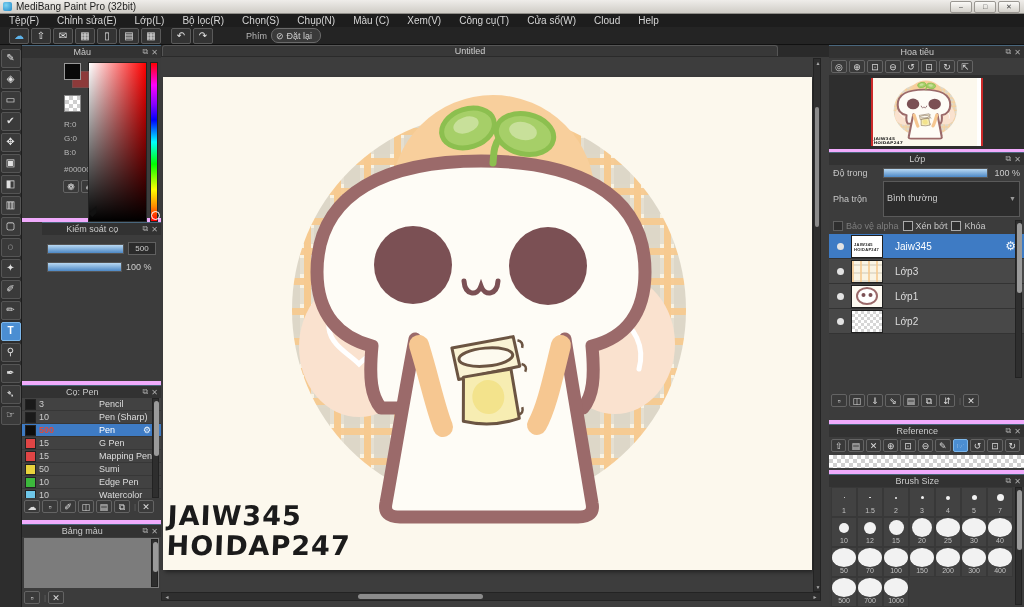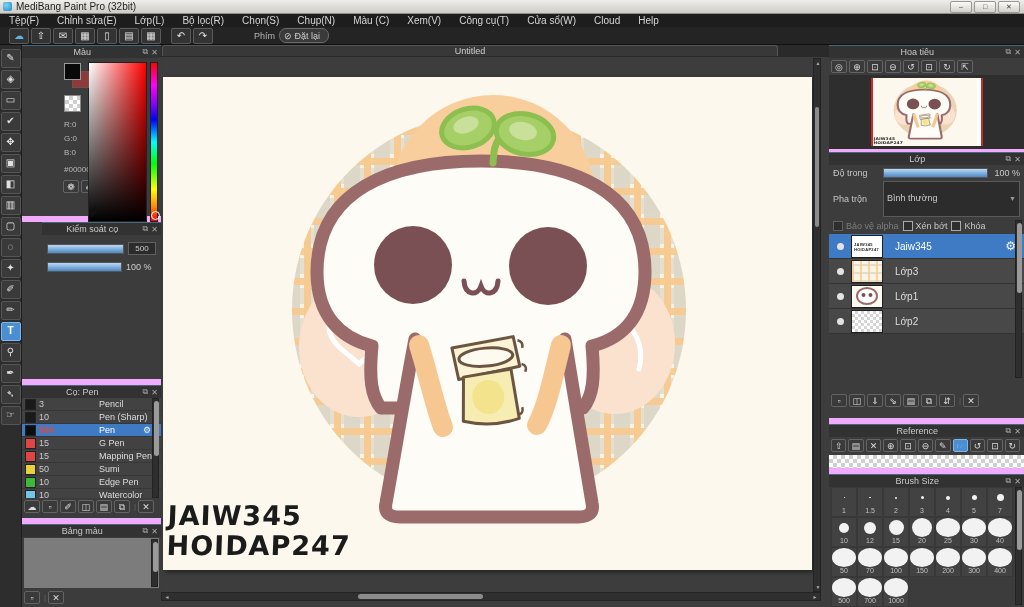"Phím" #keys-label { margin: 0 4px 0 40px -> 0 4px 0 32px }
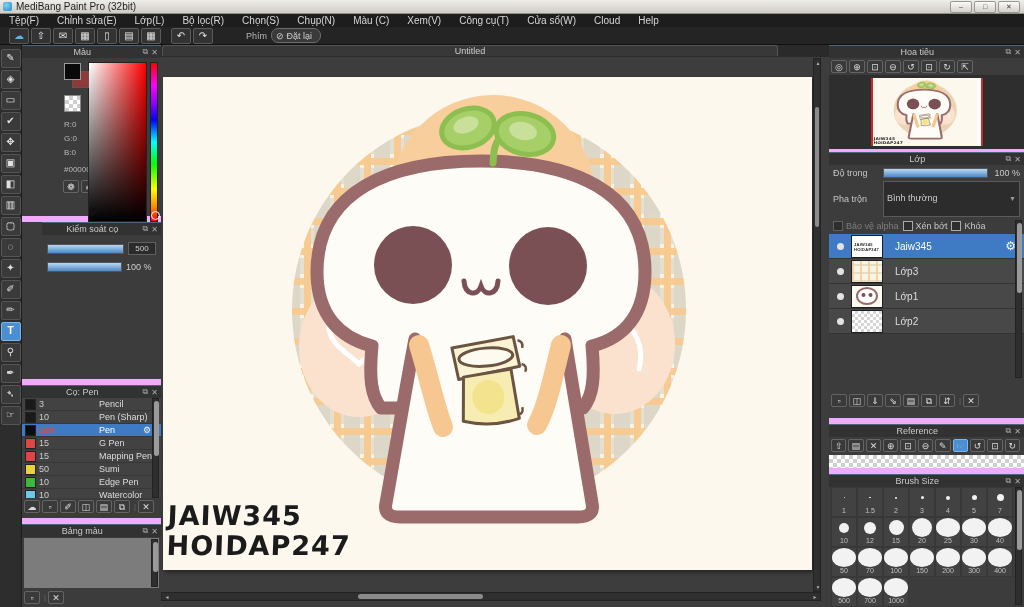"Màu" .panel { border-bottom: 6px solid #f0abfc -> 4px solid #f0abfc }
